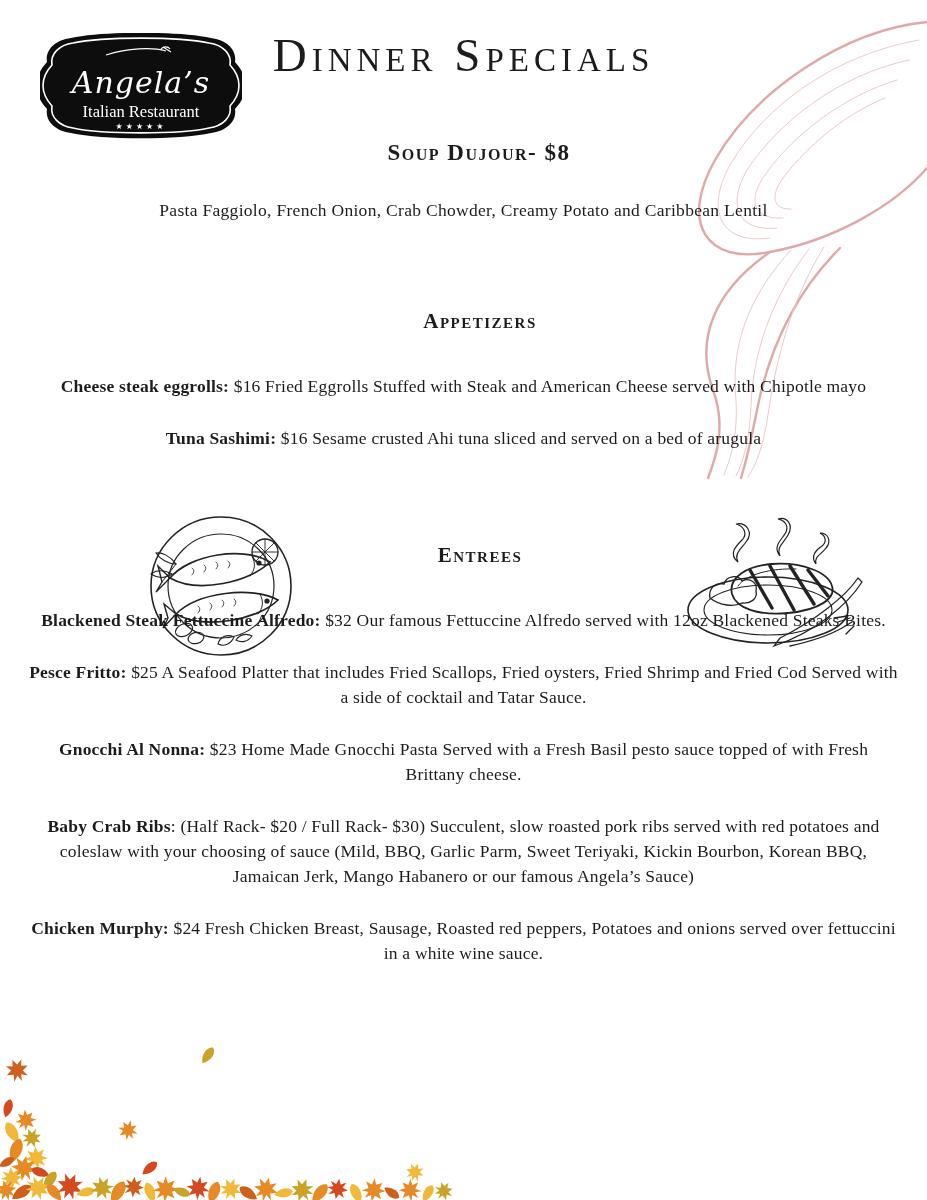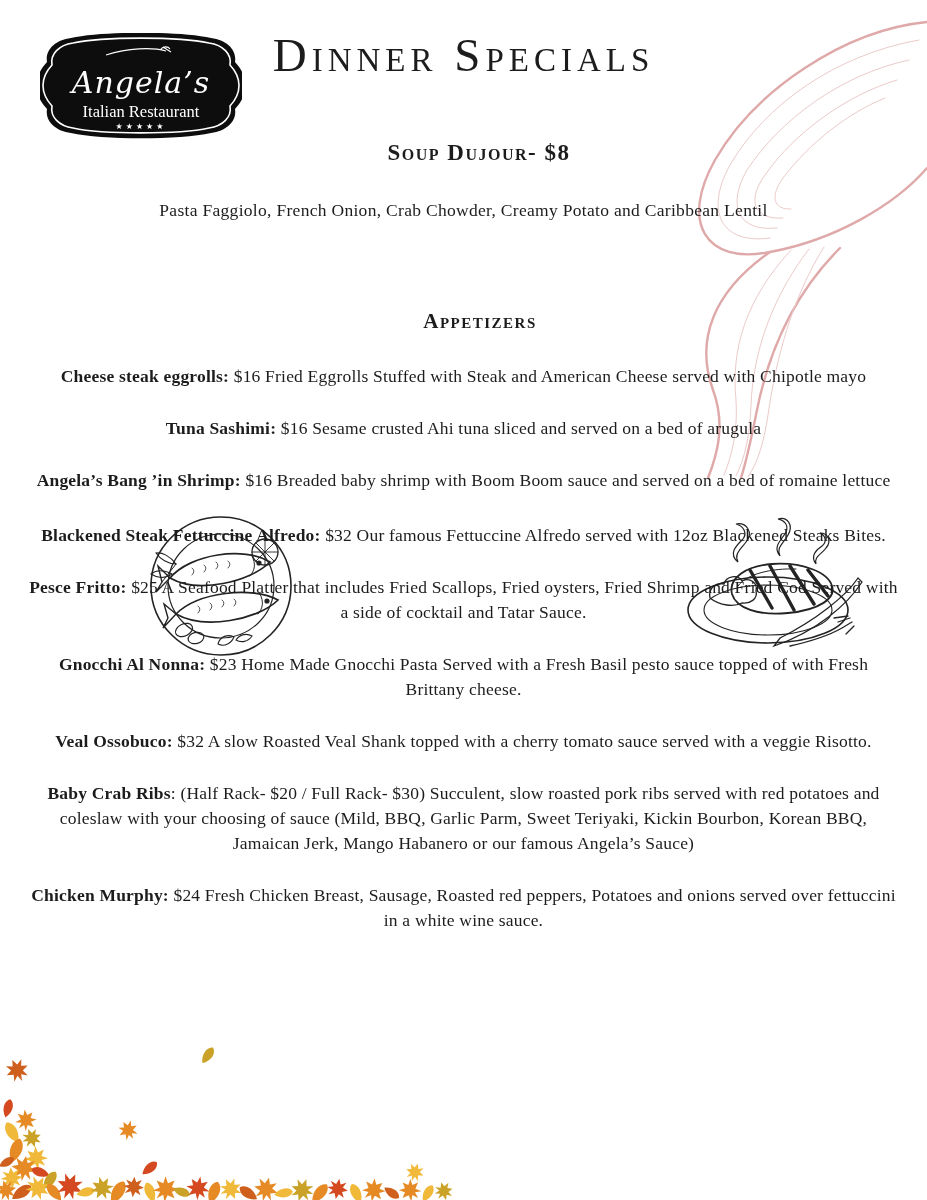"Cheese steak eggrolls: $16 Fried" .menu-list { margin: 30px auto 0 auto -> 40px auto 0 auto }
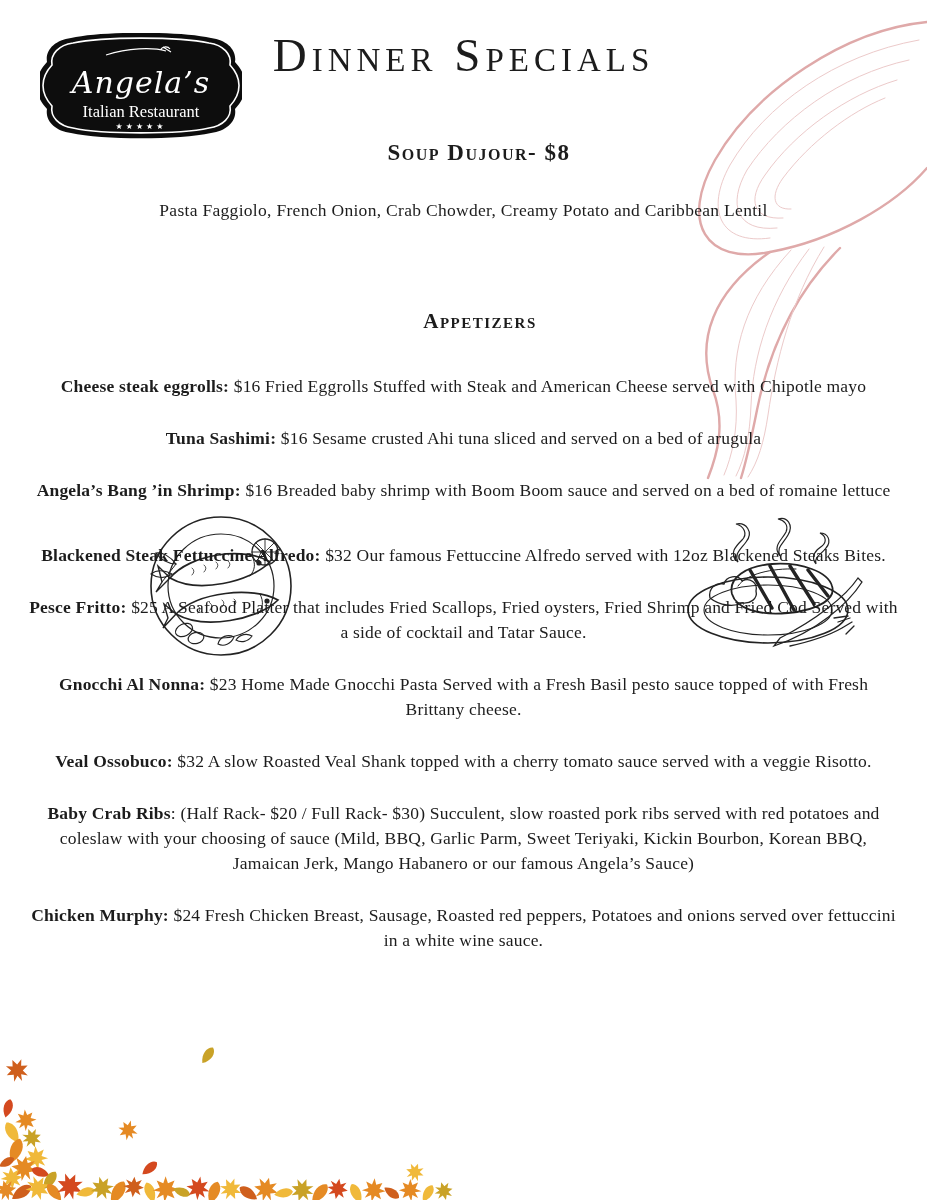"Angela’s Bang ’in Shrimp: $16" p.menu-item { html: <p><strong>Angela’s Bang ’in Shrimp:</strong><span> $16 Breaded baby shrimp with Boom Boom sauce and served on a bed of romaine lettuce</span></p> -> none }
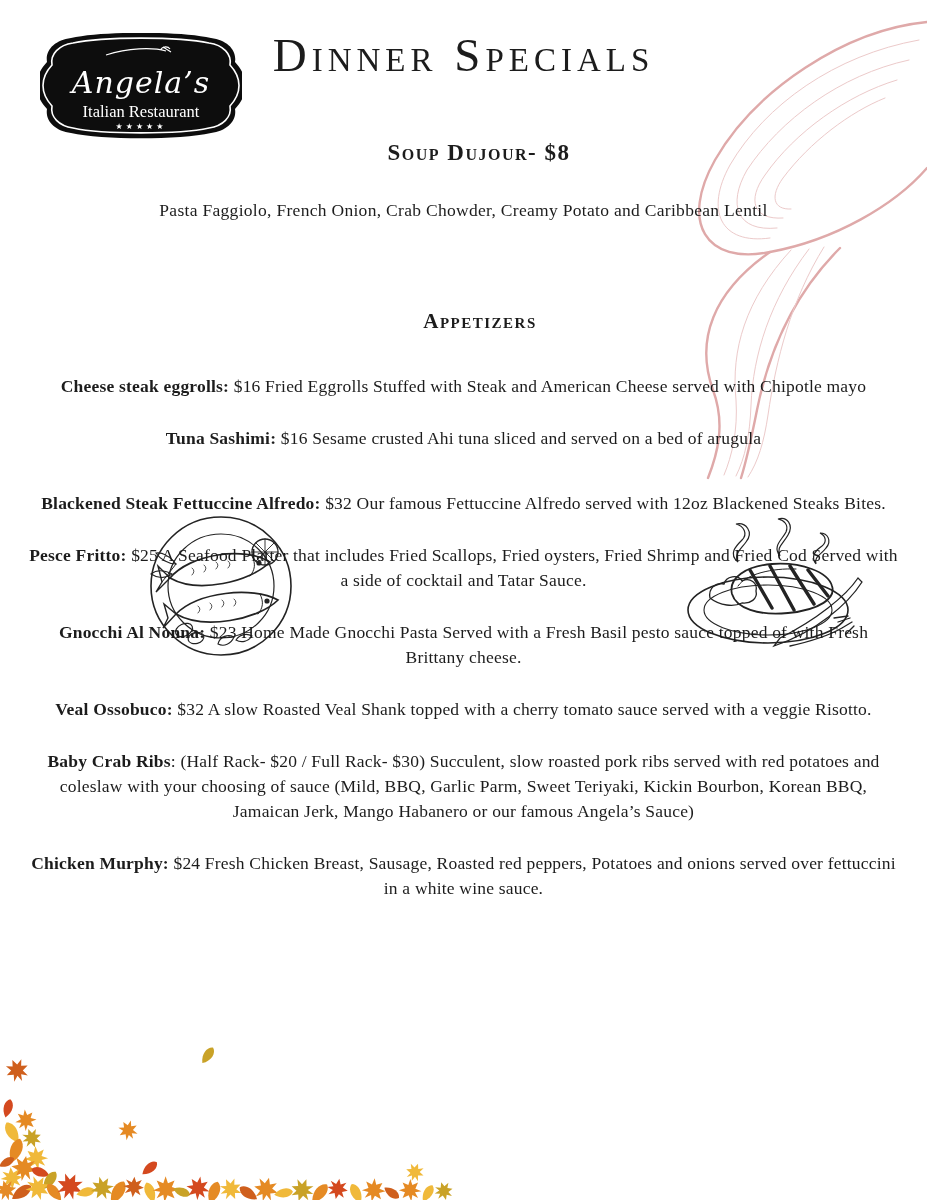"Entrees" h2.section-heading { html: none -> <h2>Entrees</h2> }
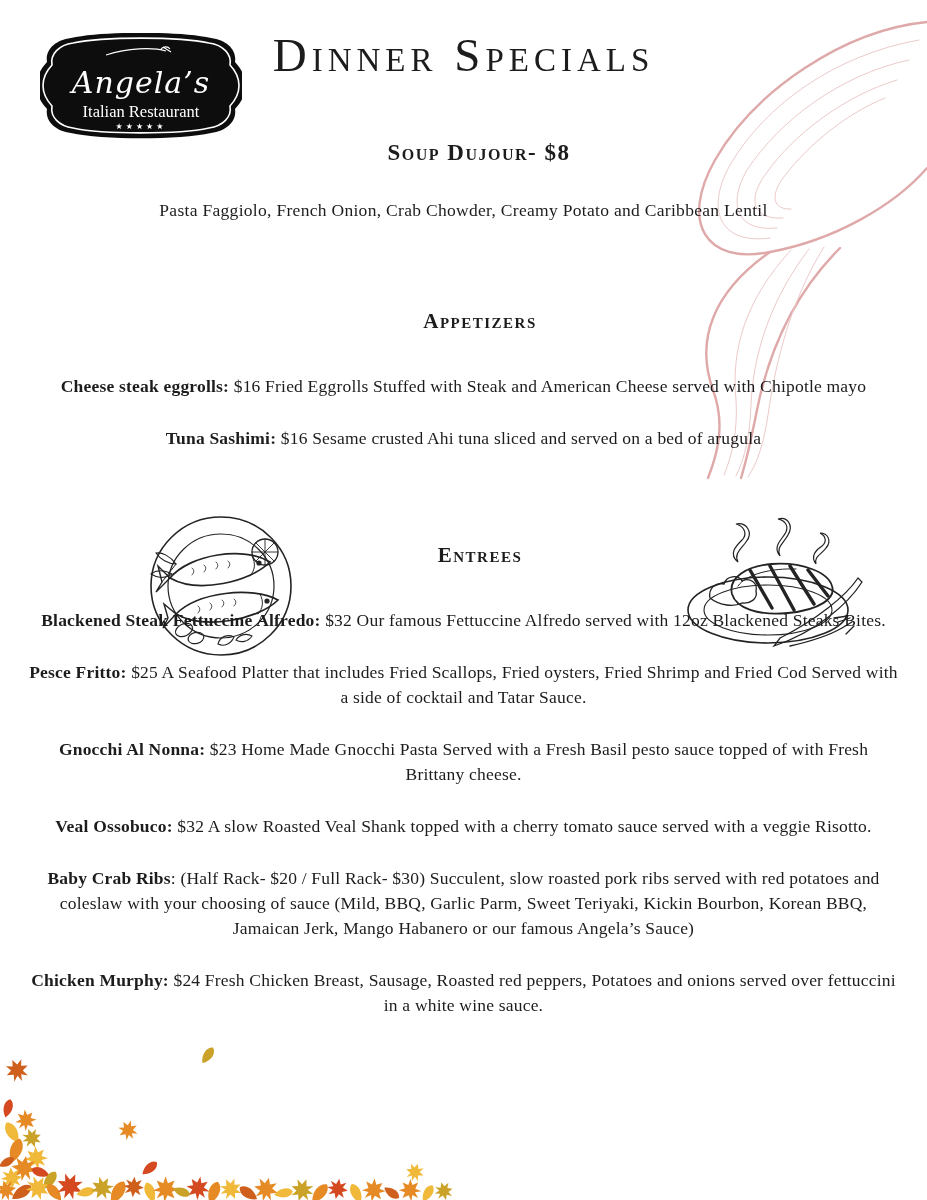"Veal Ossobuco: $32 A slow" p.menu-item { html: <p><strong>Veal Ossobuco:</strong><span> $32 A slow Roasted Veal Shank topped with a cherry tomato sauce served with a veggie Risotto.</span></p> -> none }
